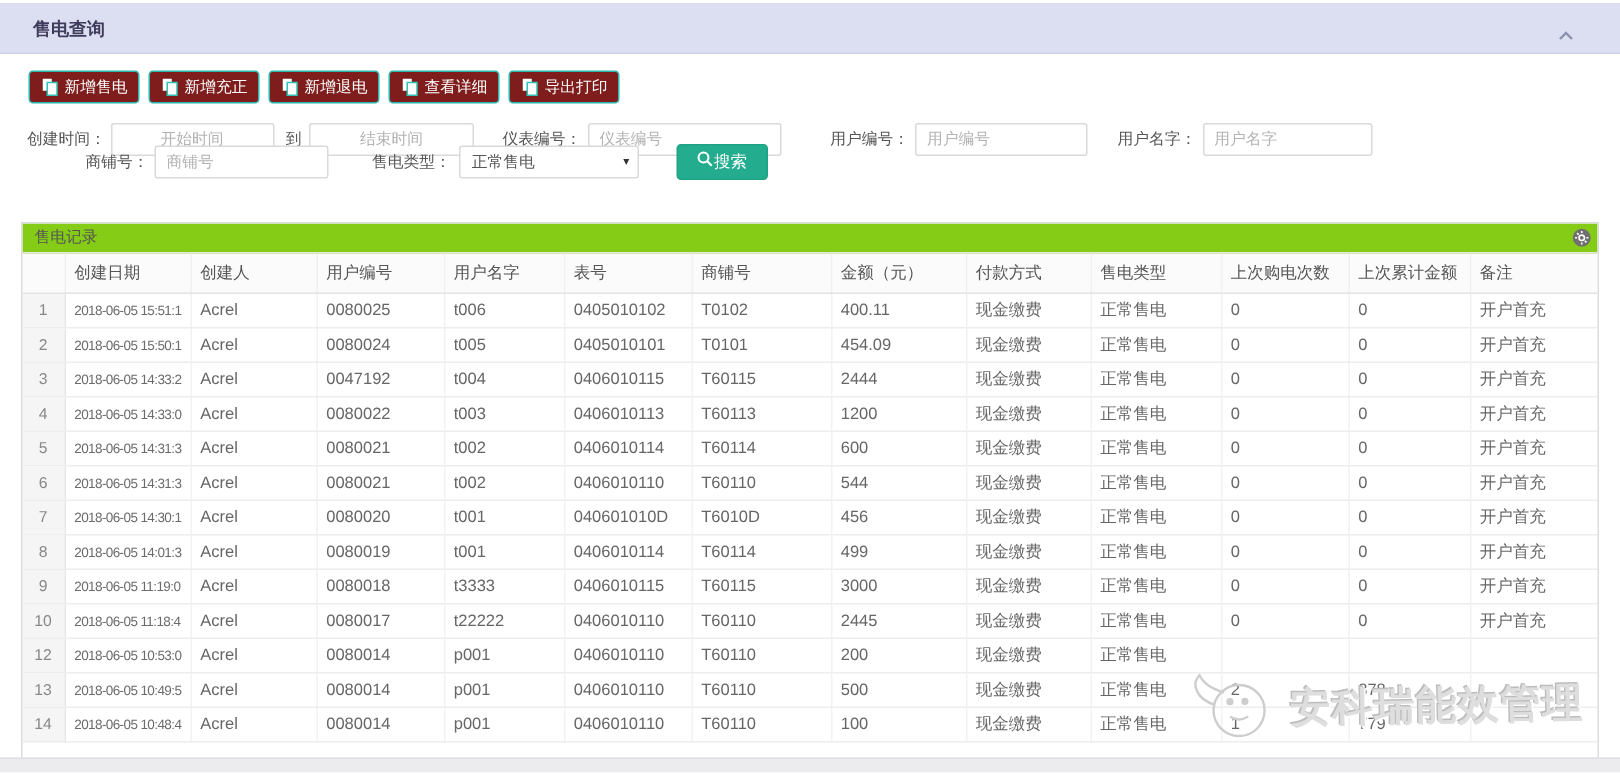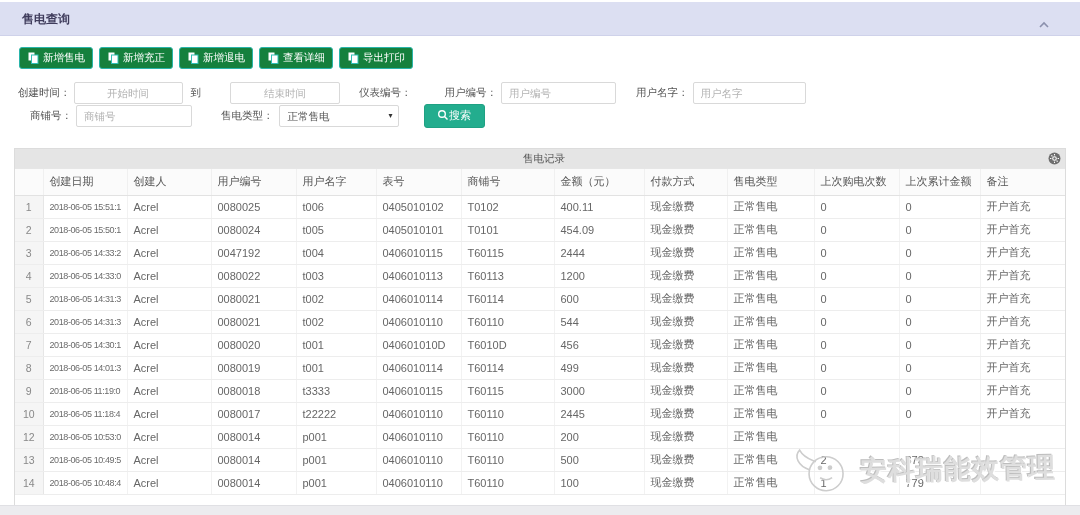"新增售电" .tbtn { background: #15803d -> #7f1d1d }
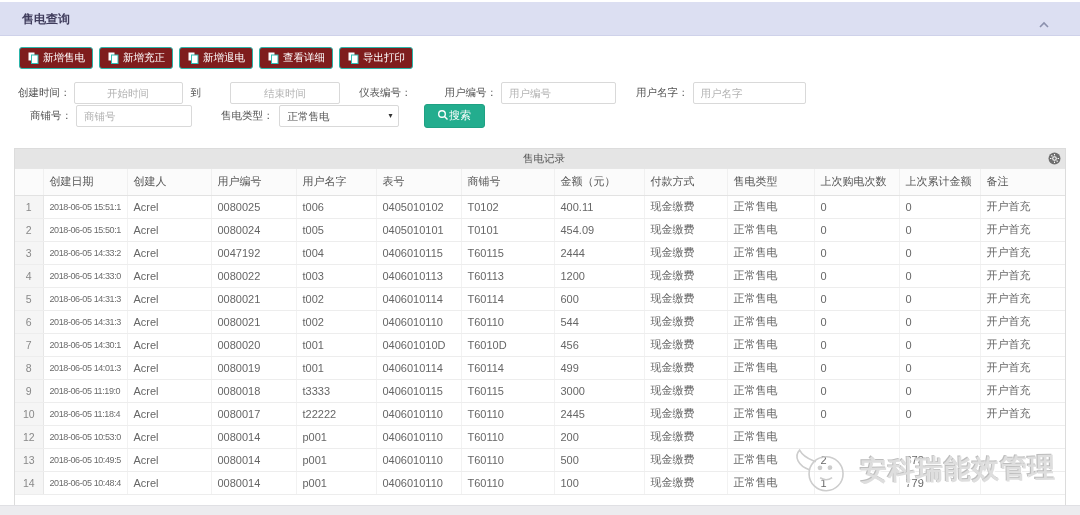"结束时间" input.inp { margin-left: 24px -> none }
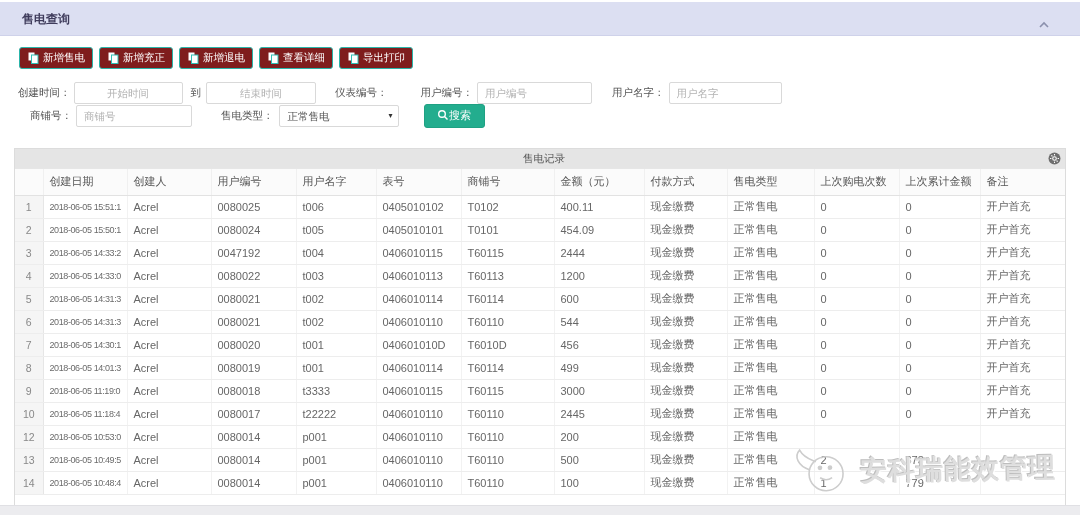"仪表编号" input.inp { html: none -> <input> }
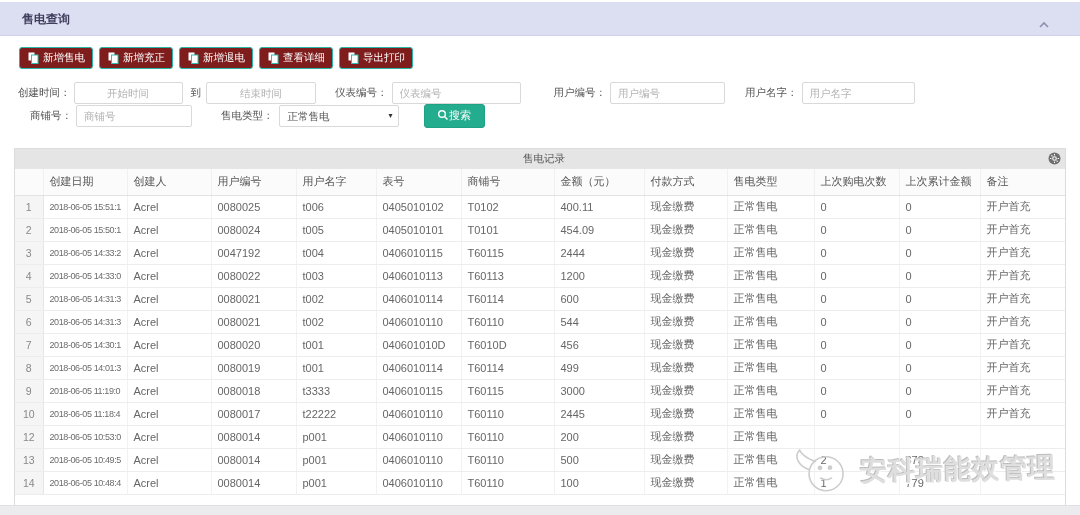"商铺号：" .row2 { padding-left: none -> 27px; top: 104px -> 96px }
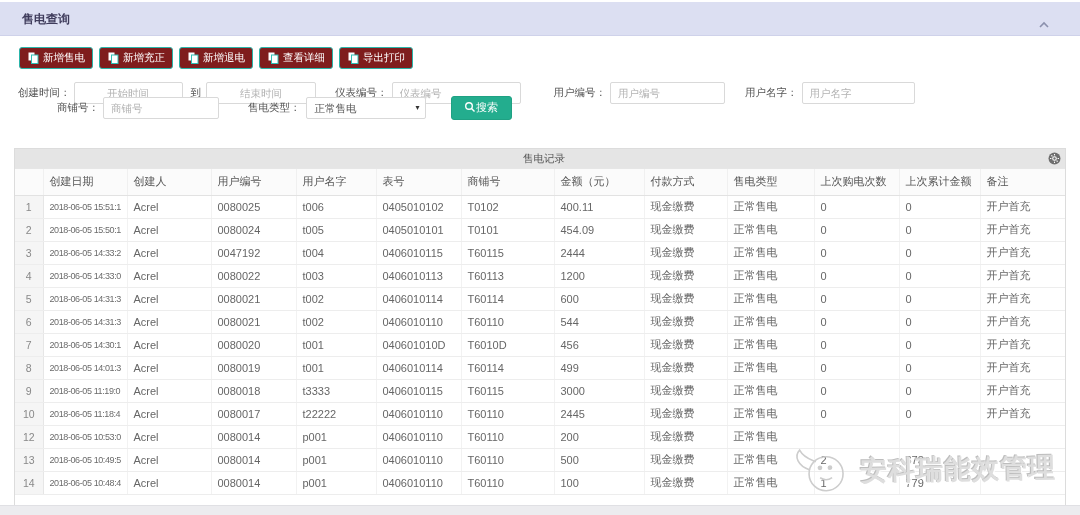"售电记录" .panel-head { background: #e5e5e5 -> #84cc16; text-align: center -> none }
